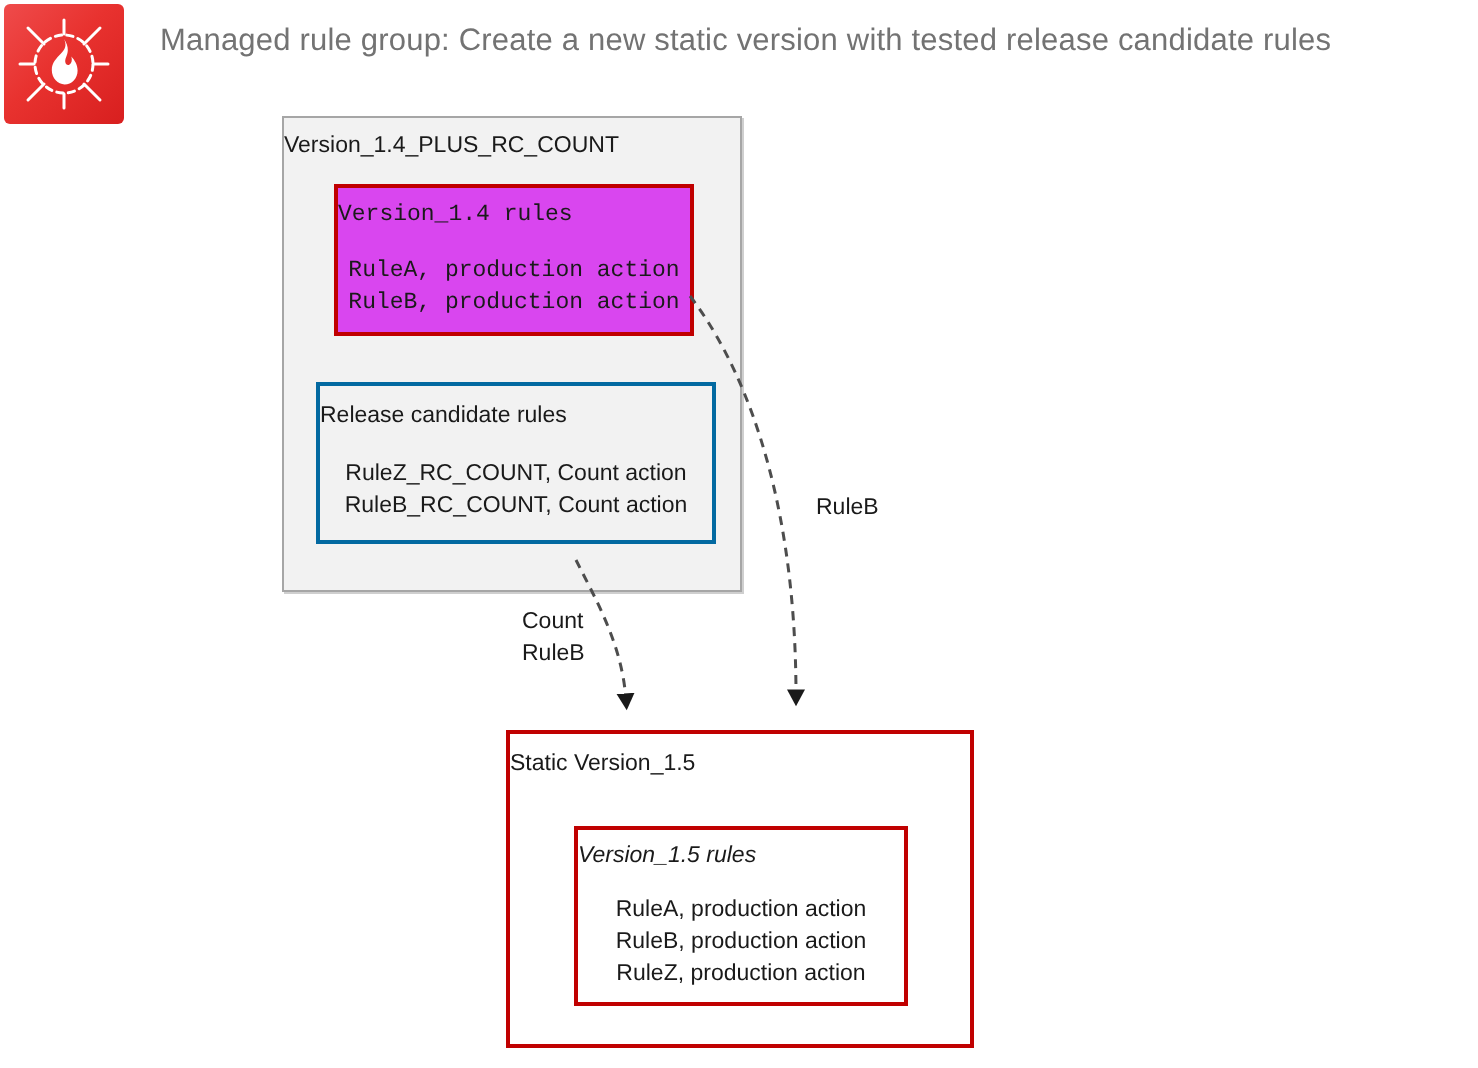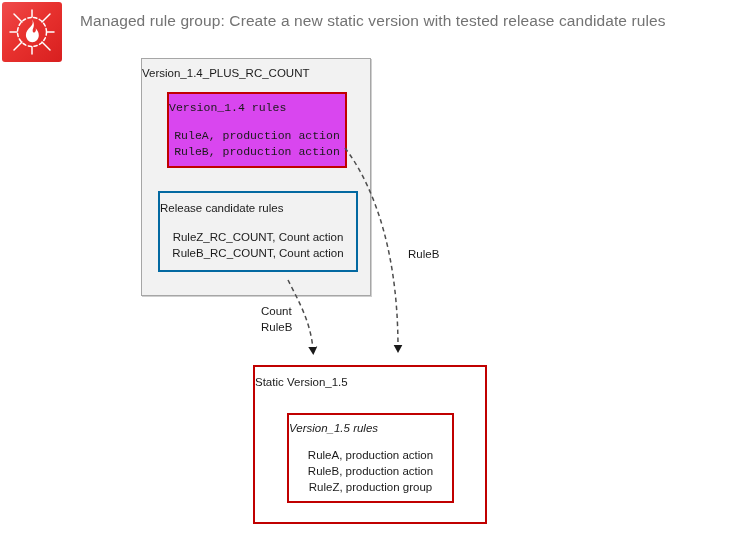"RuleZ, production group" div { text: group -> action }
